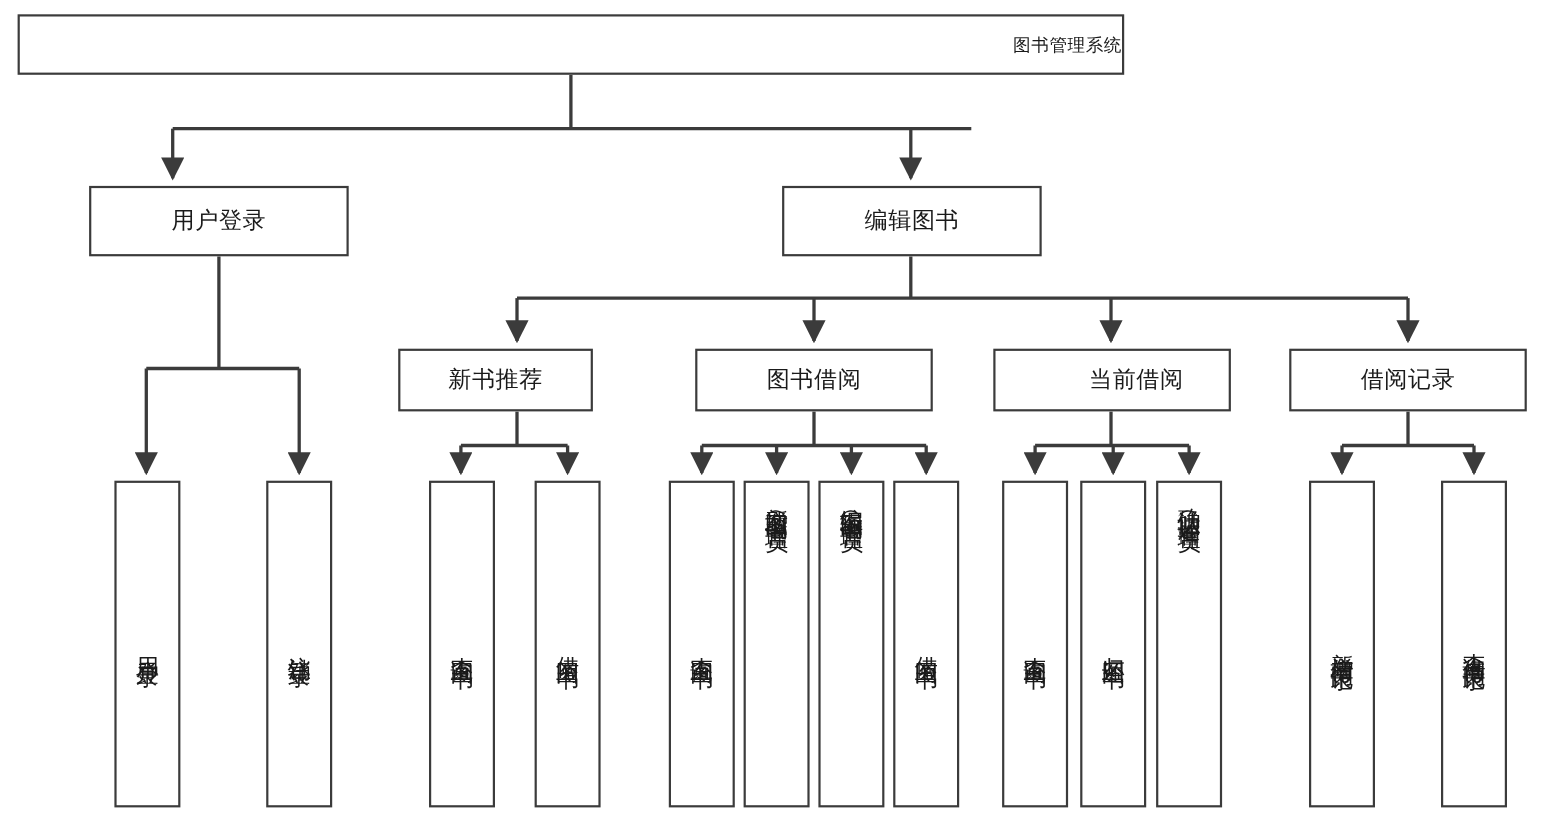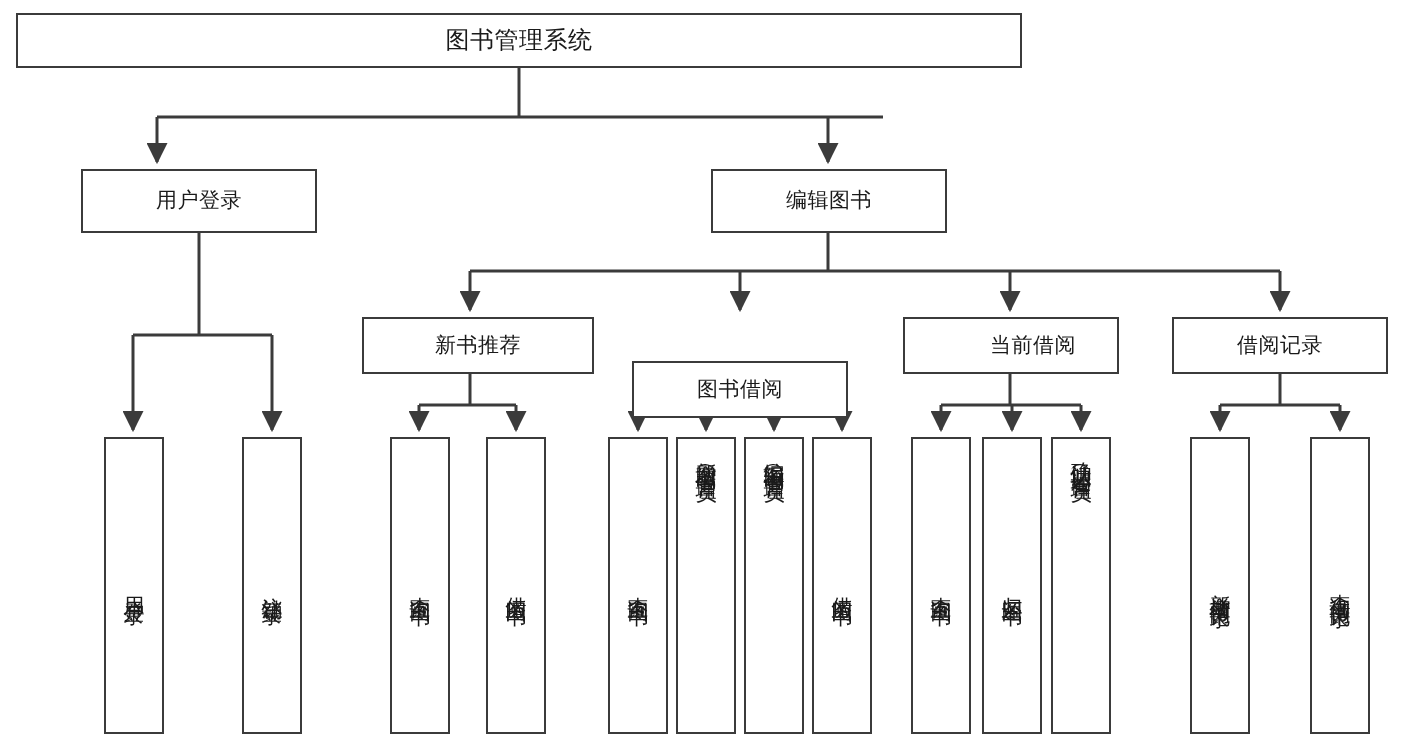"图书管理系统" .node.h.root { font-size: 24px -> 16px; justify-content: none -> flex-end }
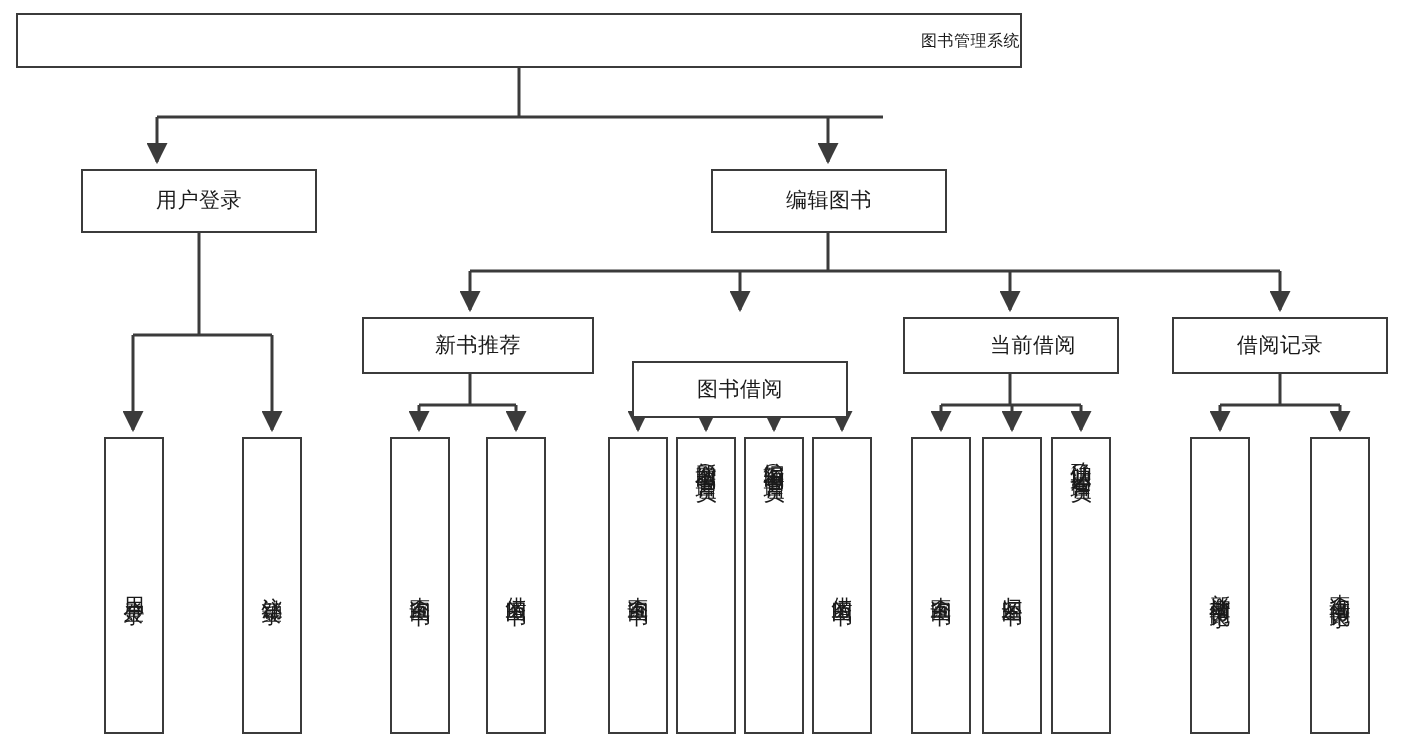"新书推荐" div.node { width: 232px -> 177px }
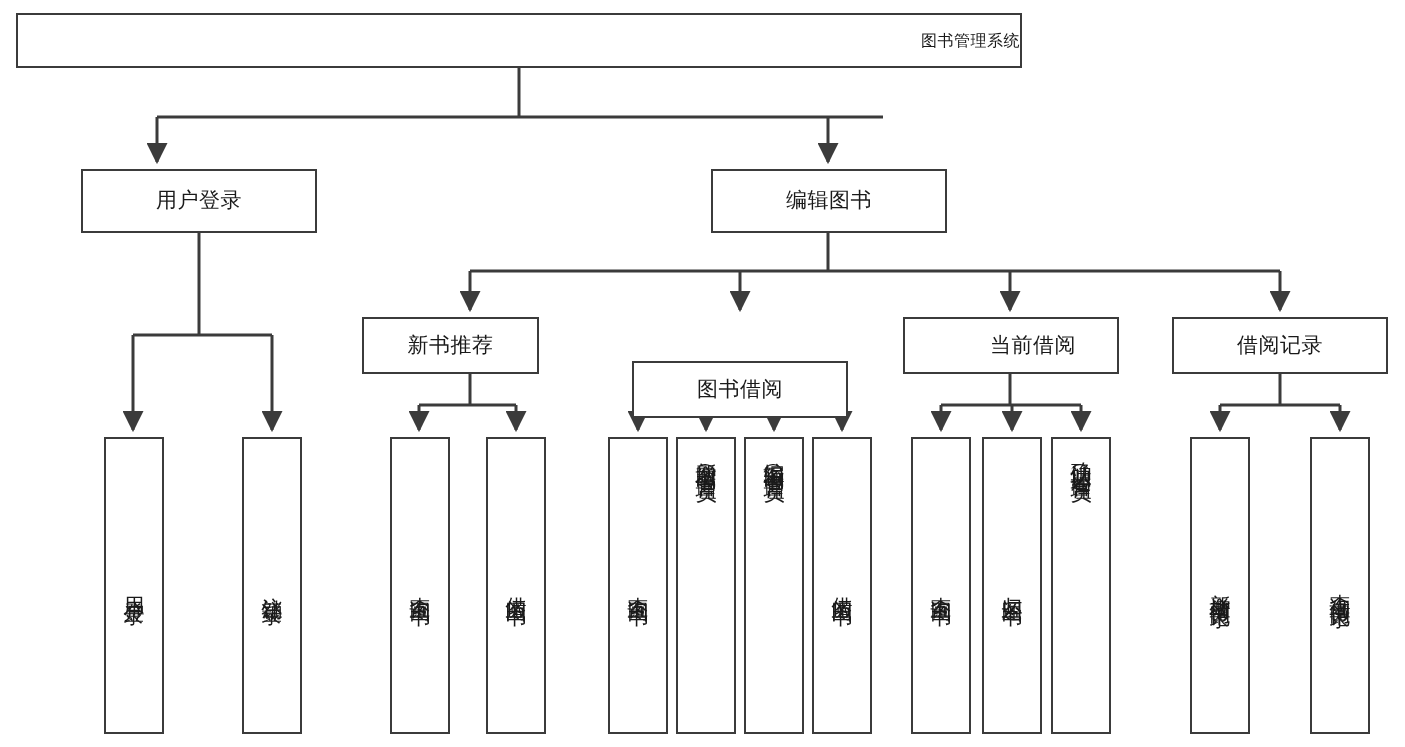"图书借阅" div.node { margin-top: 44px -> none }
